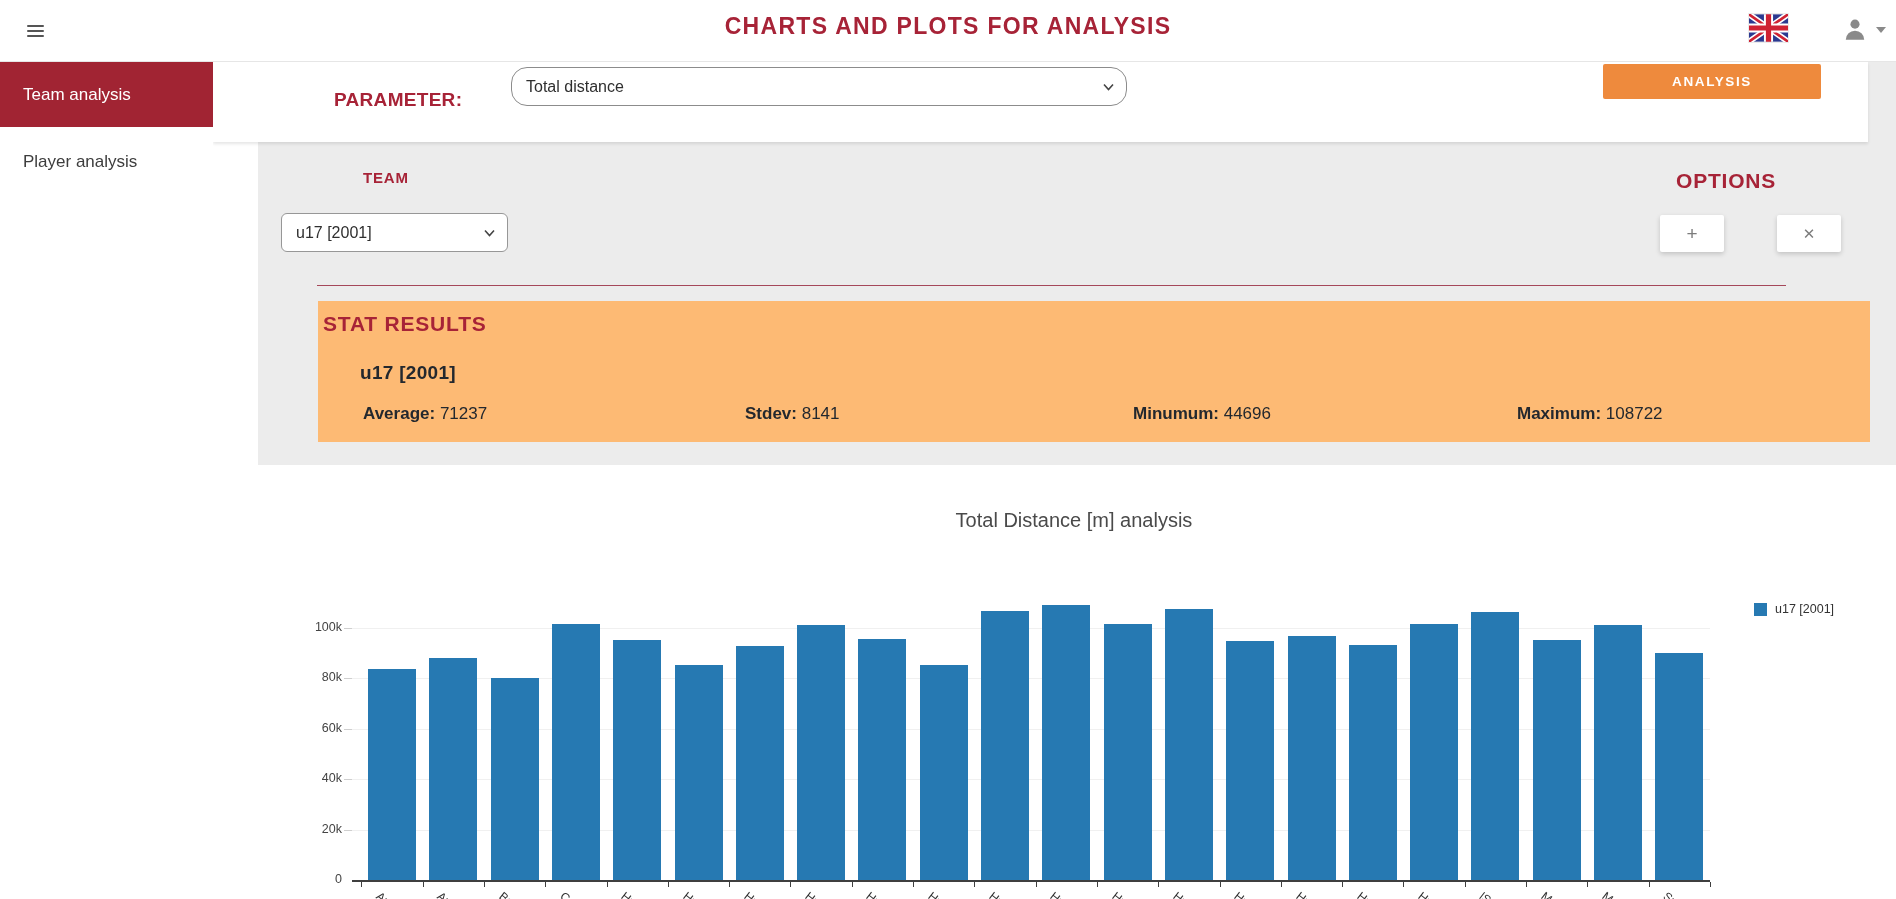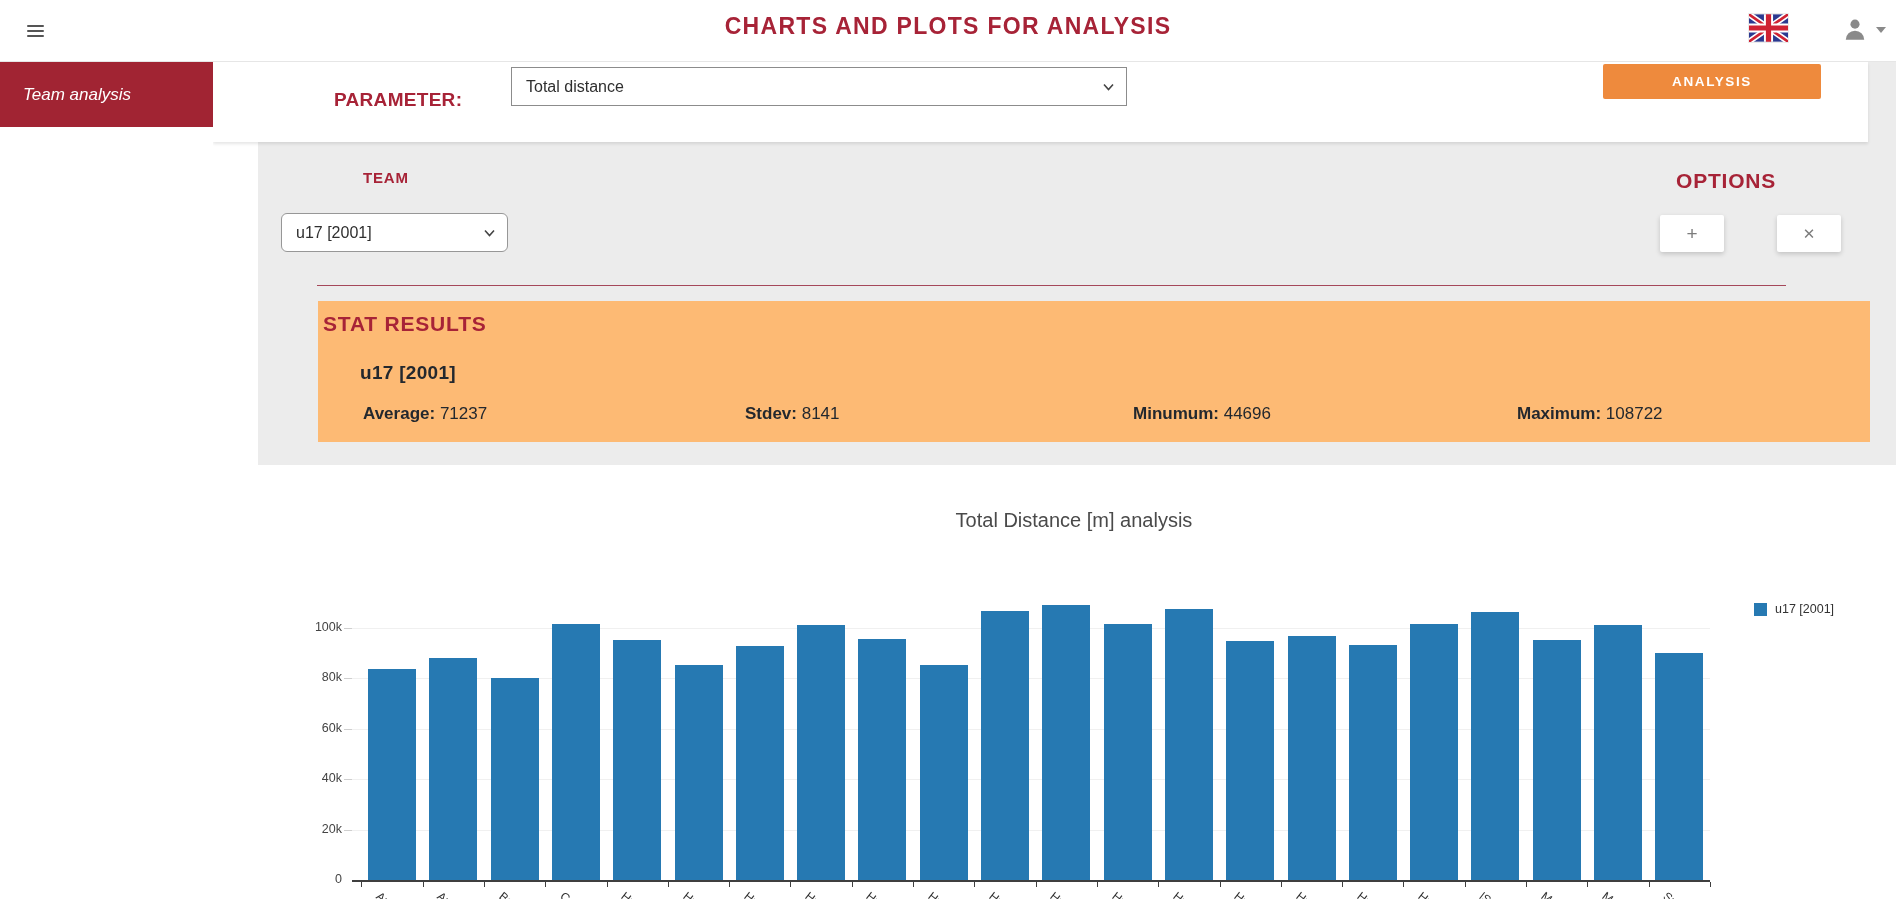"Team analysis" .side-item.active { font-style: italic -> none }
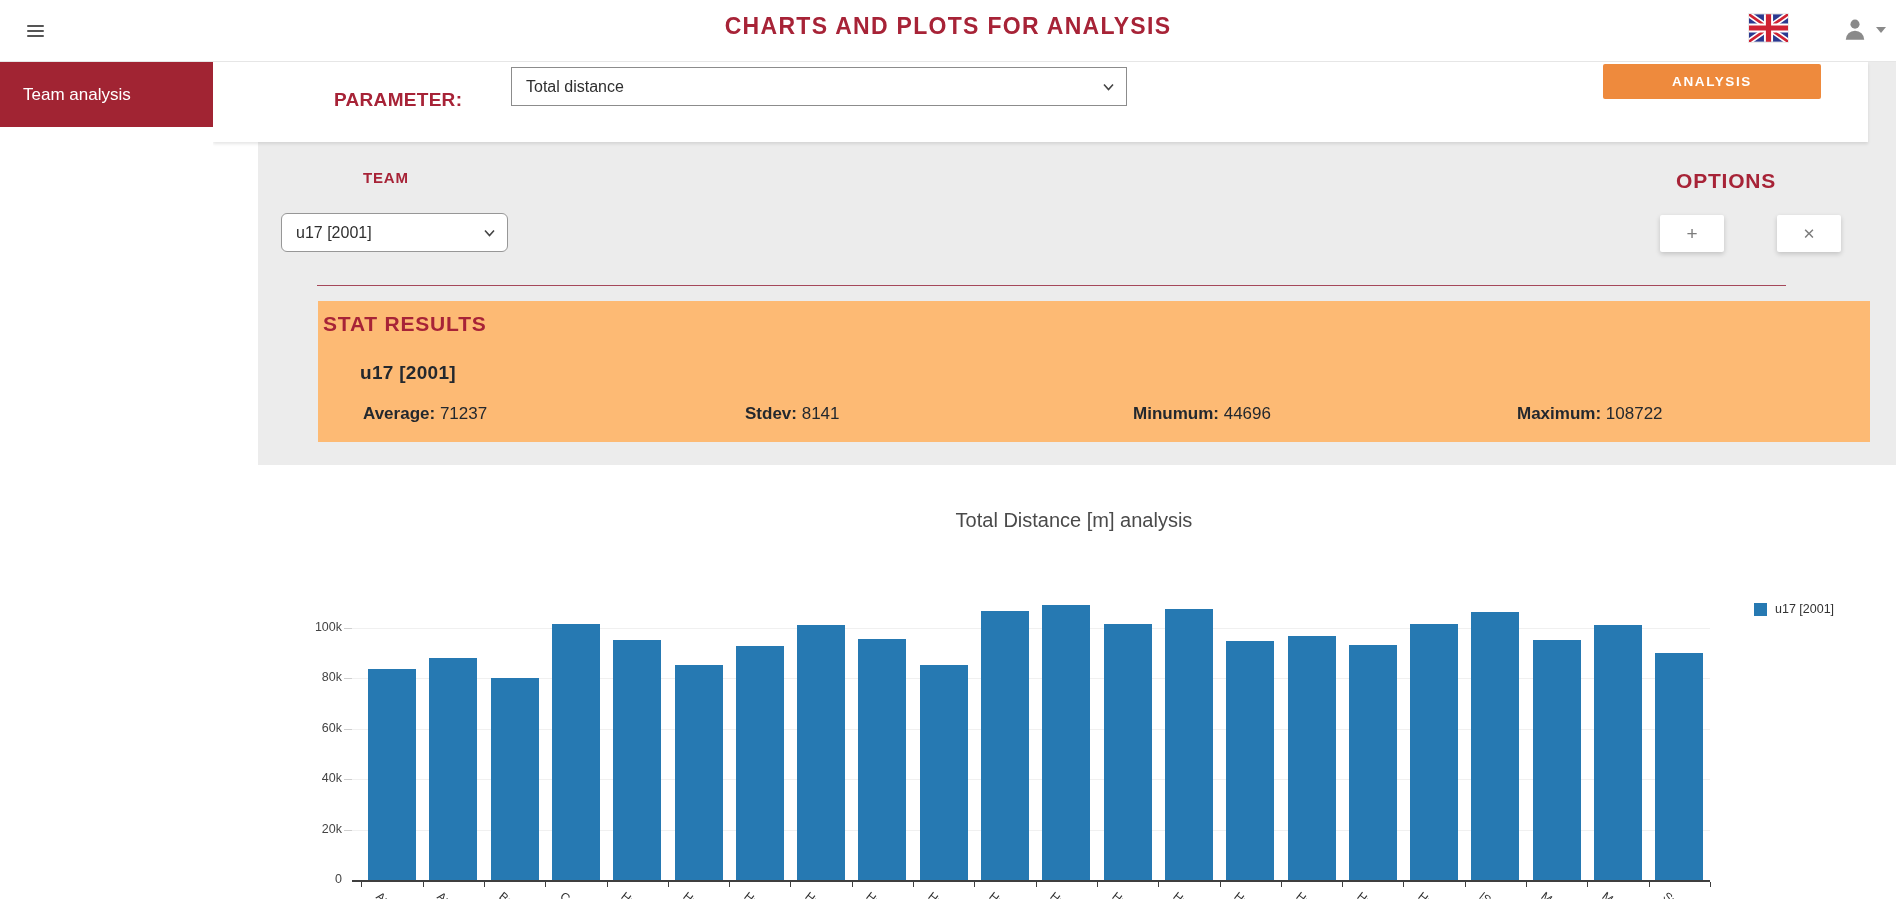"Total distance" .select { border-radius: 0 -> 16px }
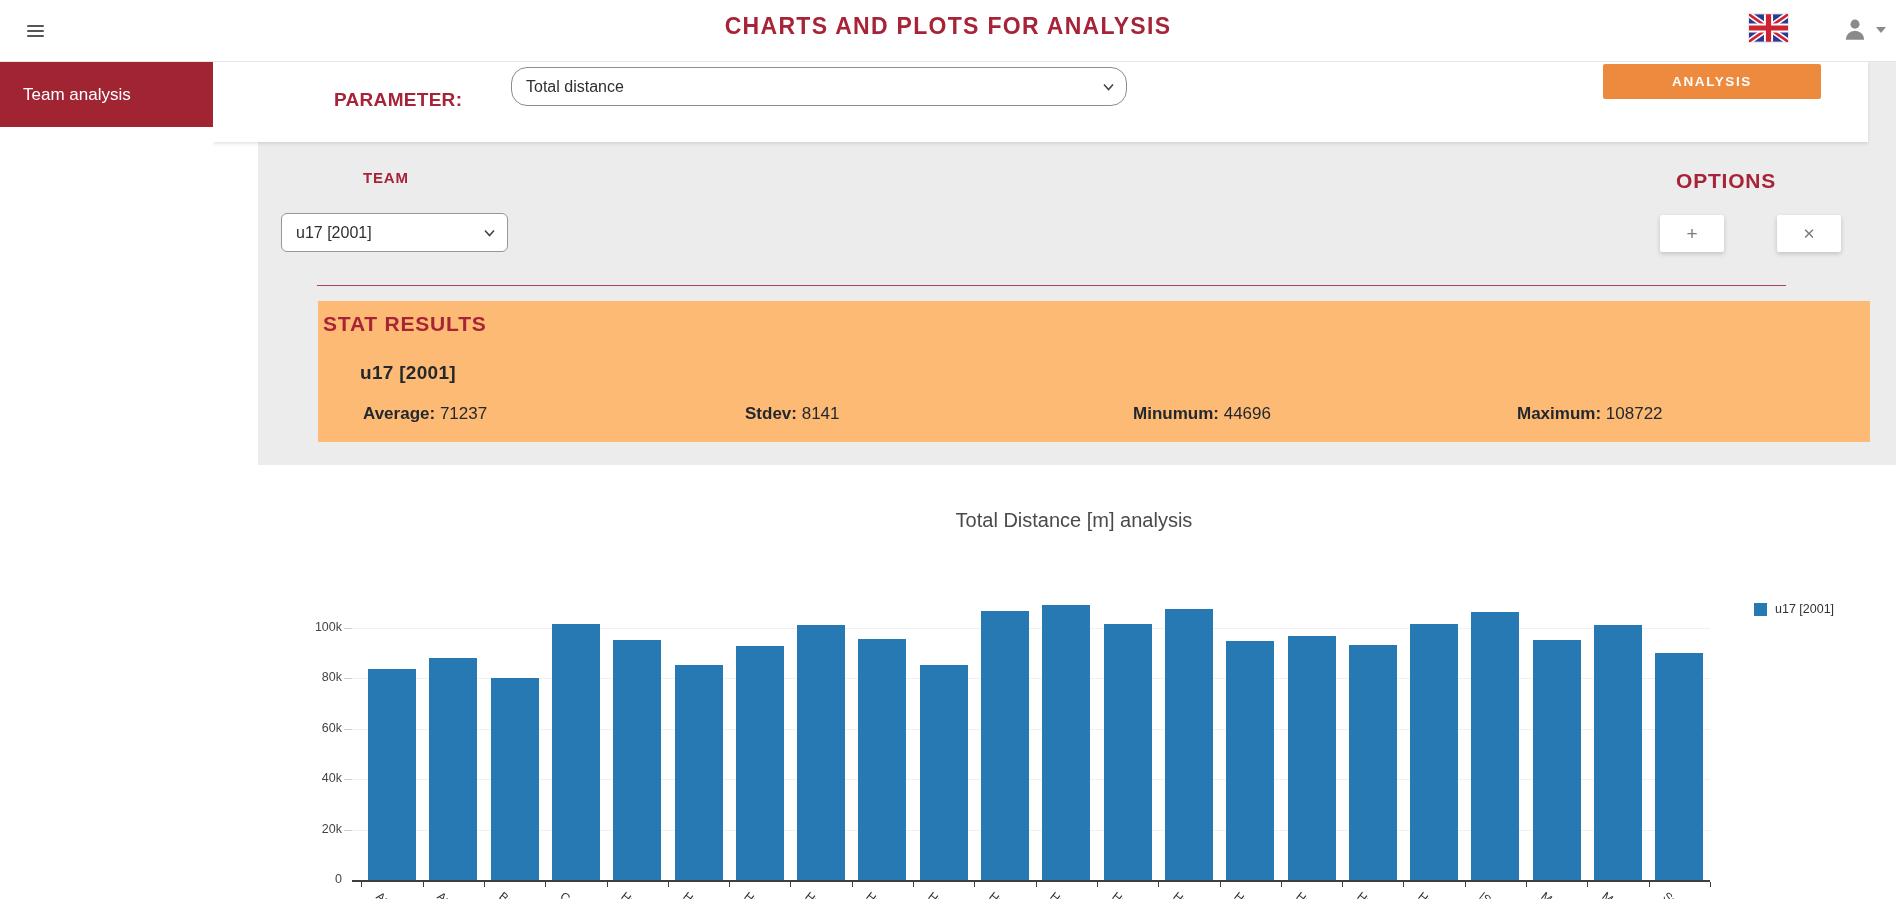"Player analysis" div.side-item { html: none -> <div>Player analysis</div> }
